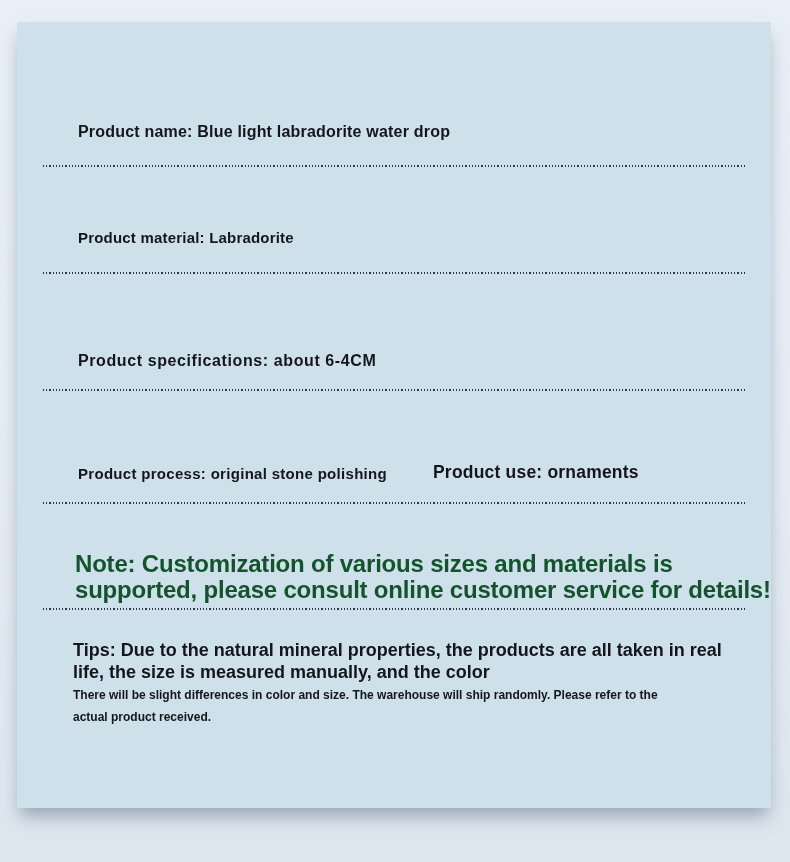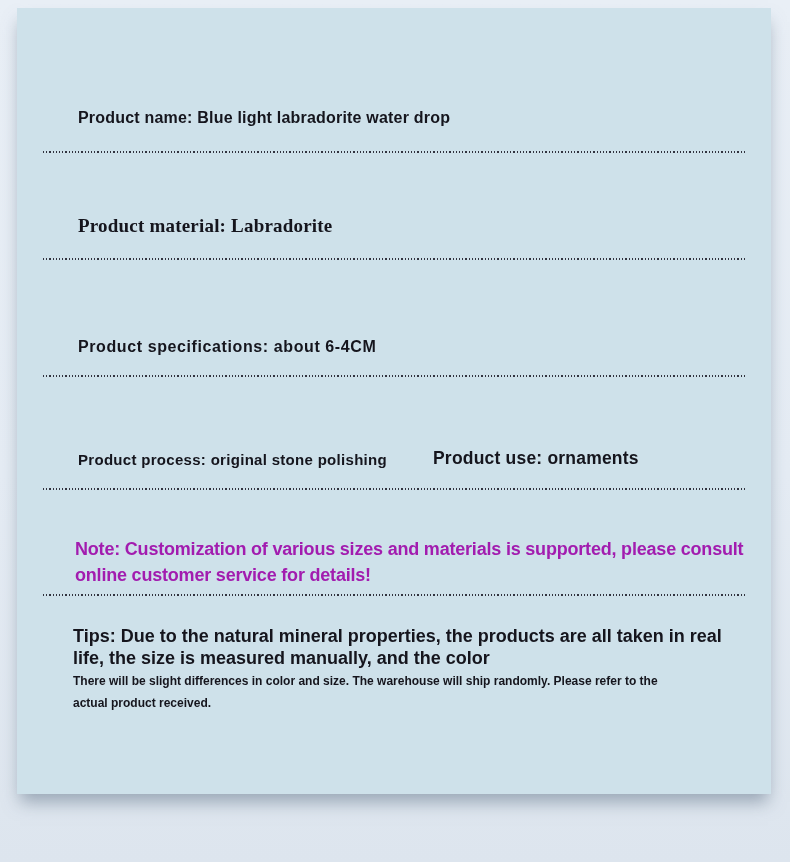"Product name: Blue light labradorite" .card { top: 8px -> 22px }
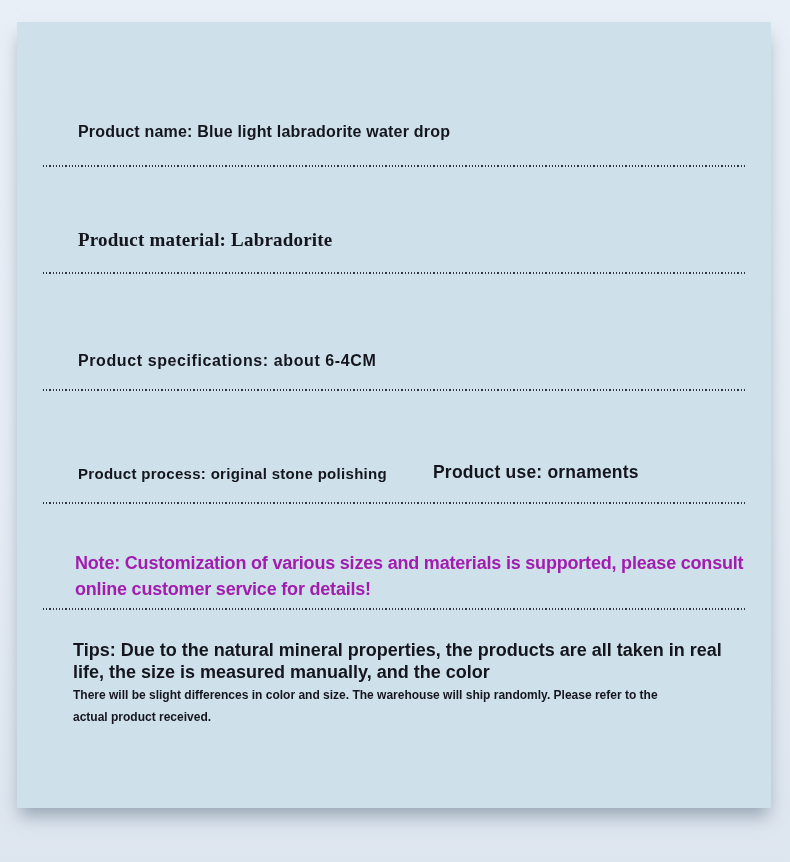"Product material: Labradorite" .field-material { font-family: Liberation Serif, serif -> none; font-size: 19px -> 15px }
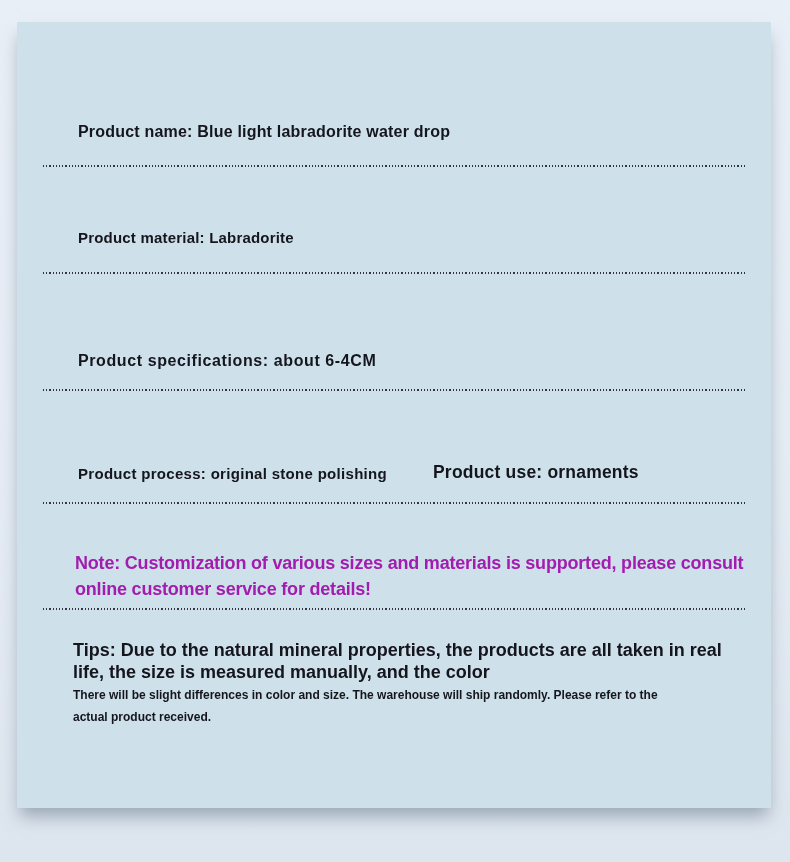"Note: Customization of various sizes" .note-block { color: #a21caf -> #14532d; font-size: 18px -> 24px }
